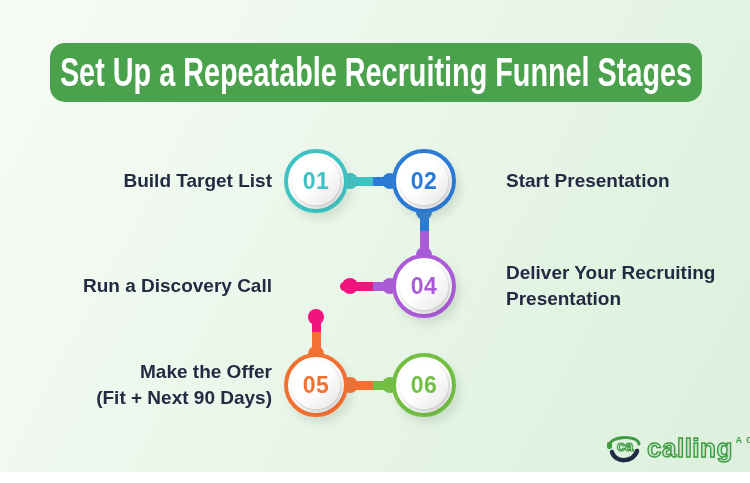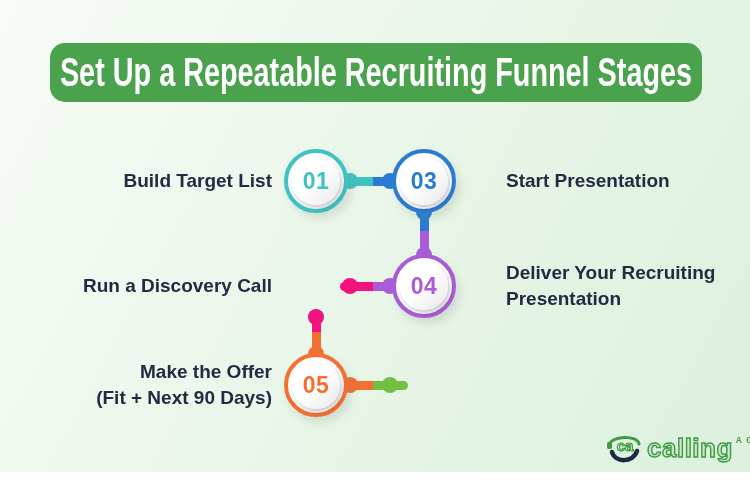"03" span.stage-num { text: 03 -> 02 }
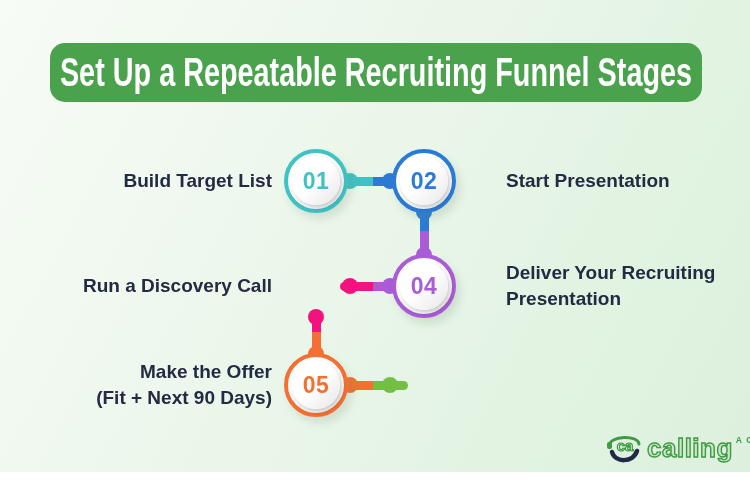"06" div.stage-circle { html: none -> <div> <div> <span>06</span> </div> </div> }
